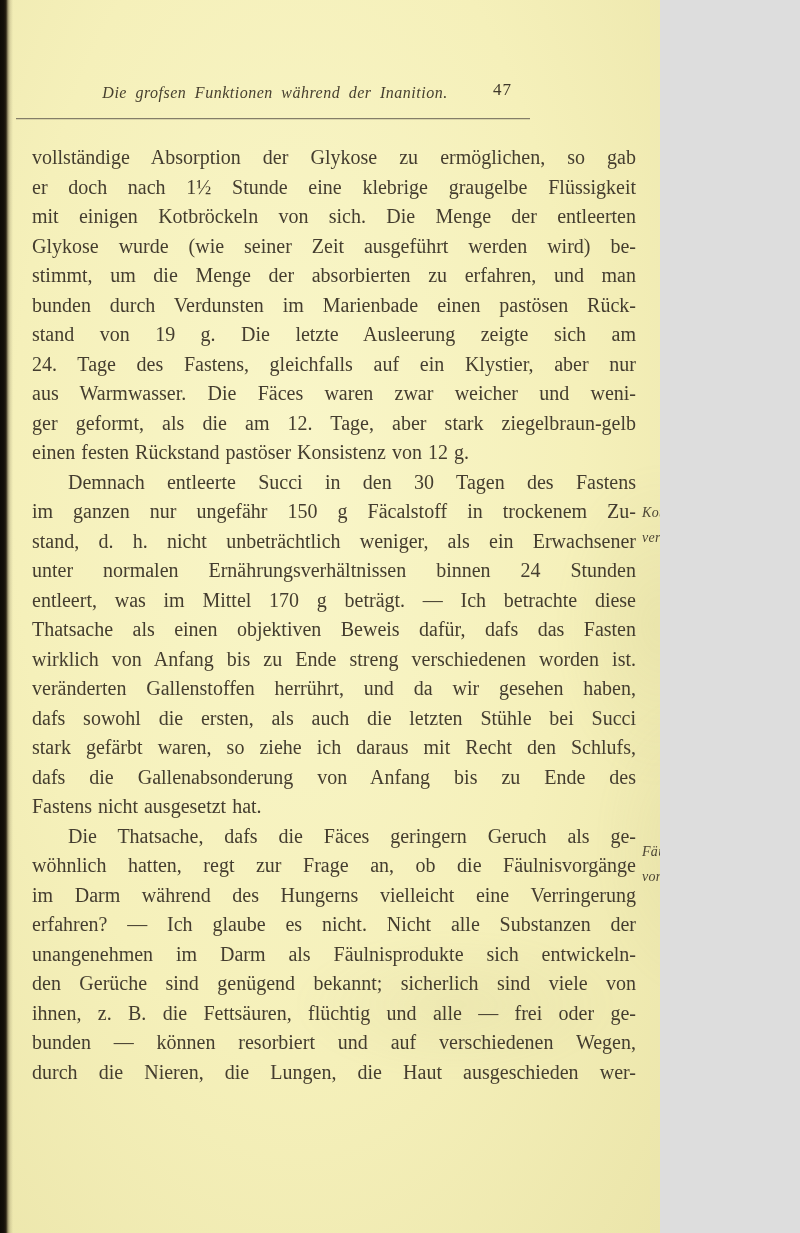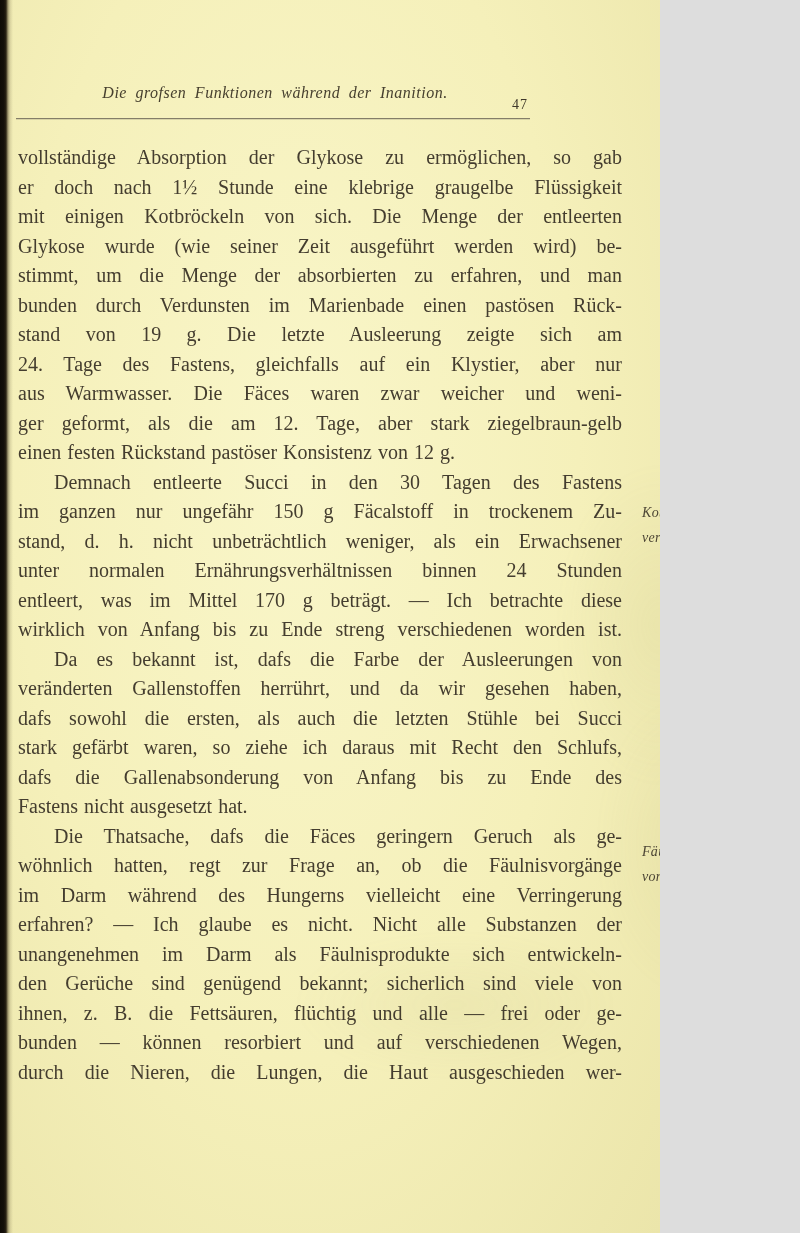"47" .page-number { font-size: 14px -> 17px; margin-top: 17px -> none; right: 4px -> 20px }
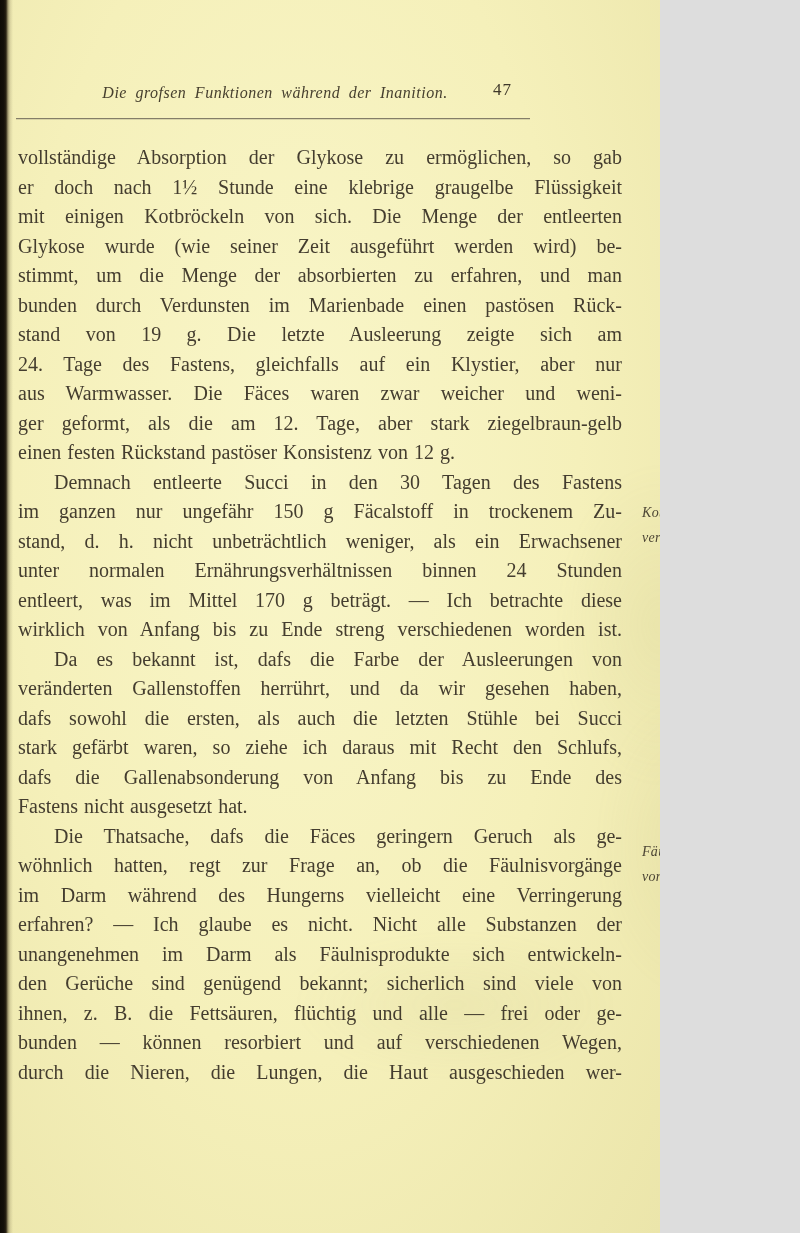"vollständige Absorption der Glykose zu" .text-block { left: 18px -> 32px }
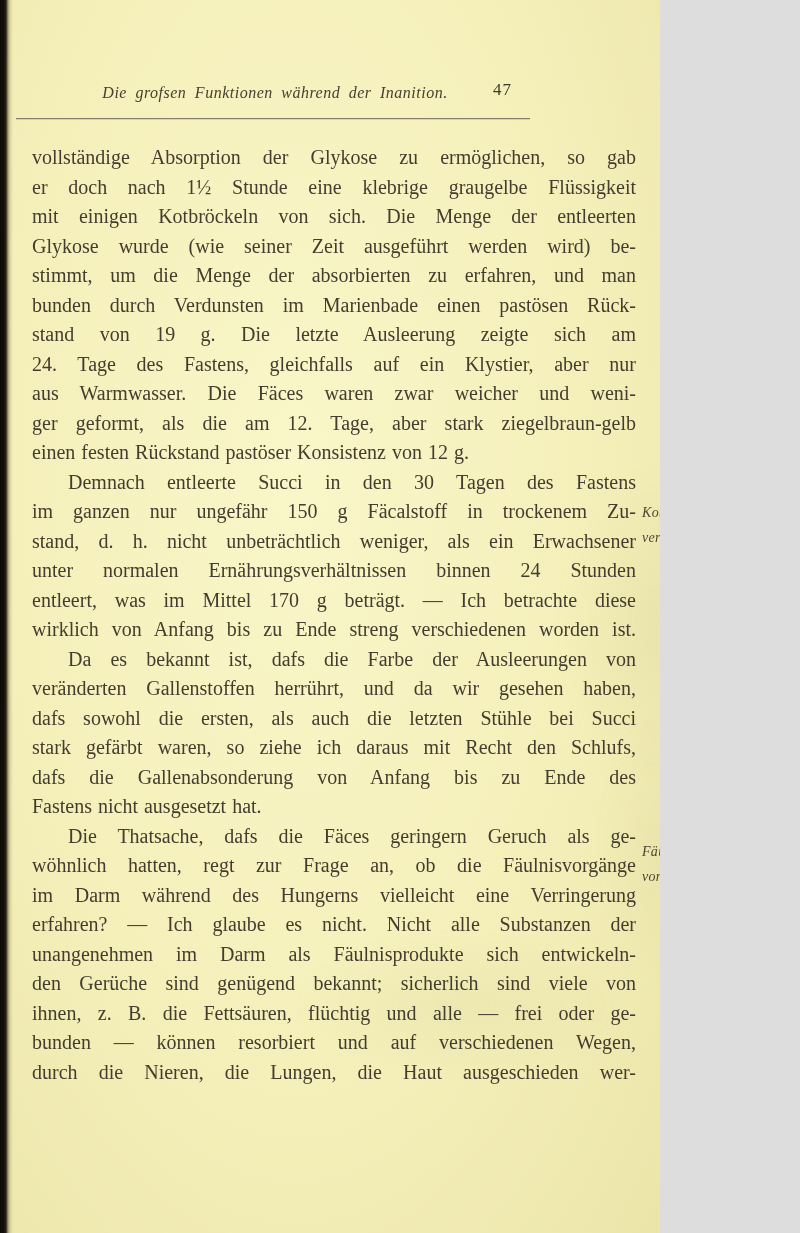"Thatsache als einen objektiven Beweis" div.line { html: none -> <div>Thatsache als einen objektiven Beweis dafür, dafs das Fasten</div> }
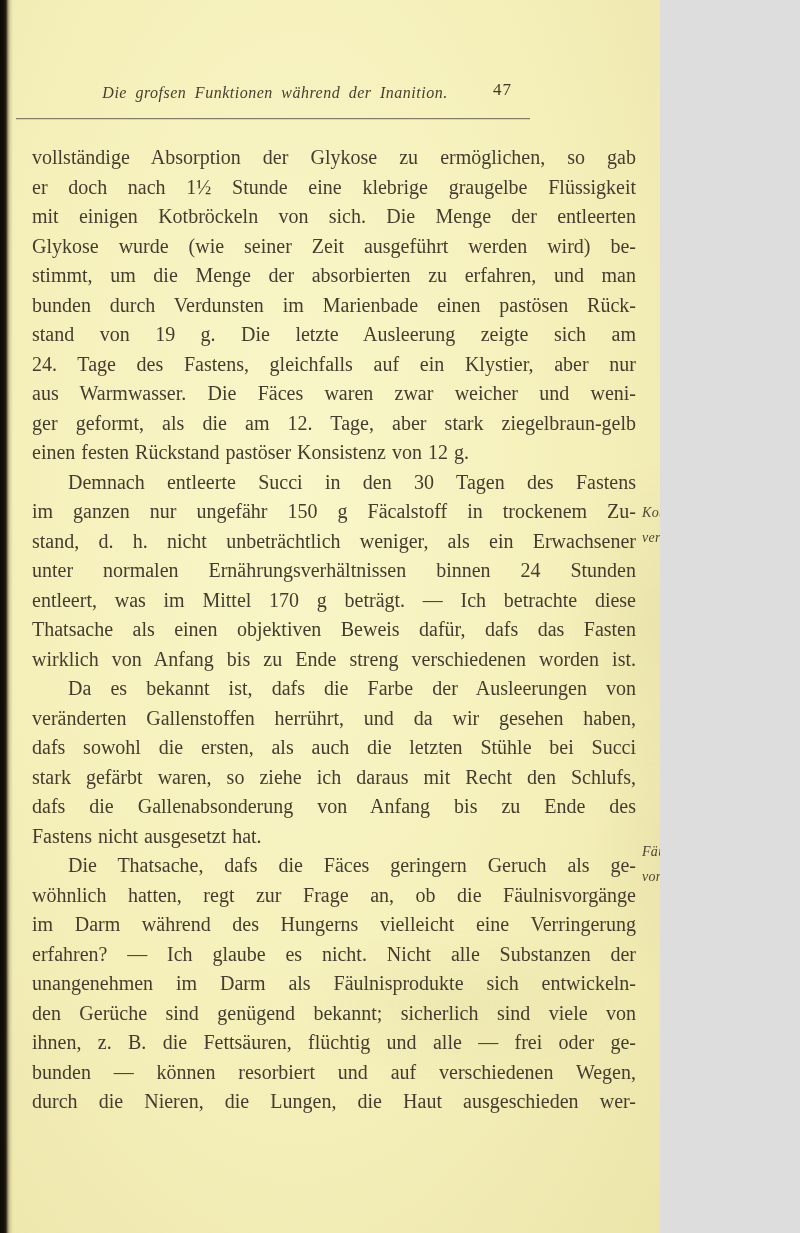"Da es bekannt ist, dafs" div.line { html: <div>Da es bekannt ist, dafs die Farbe der Ausleerungen von</div> -> none }
